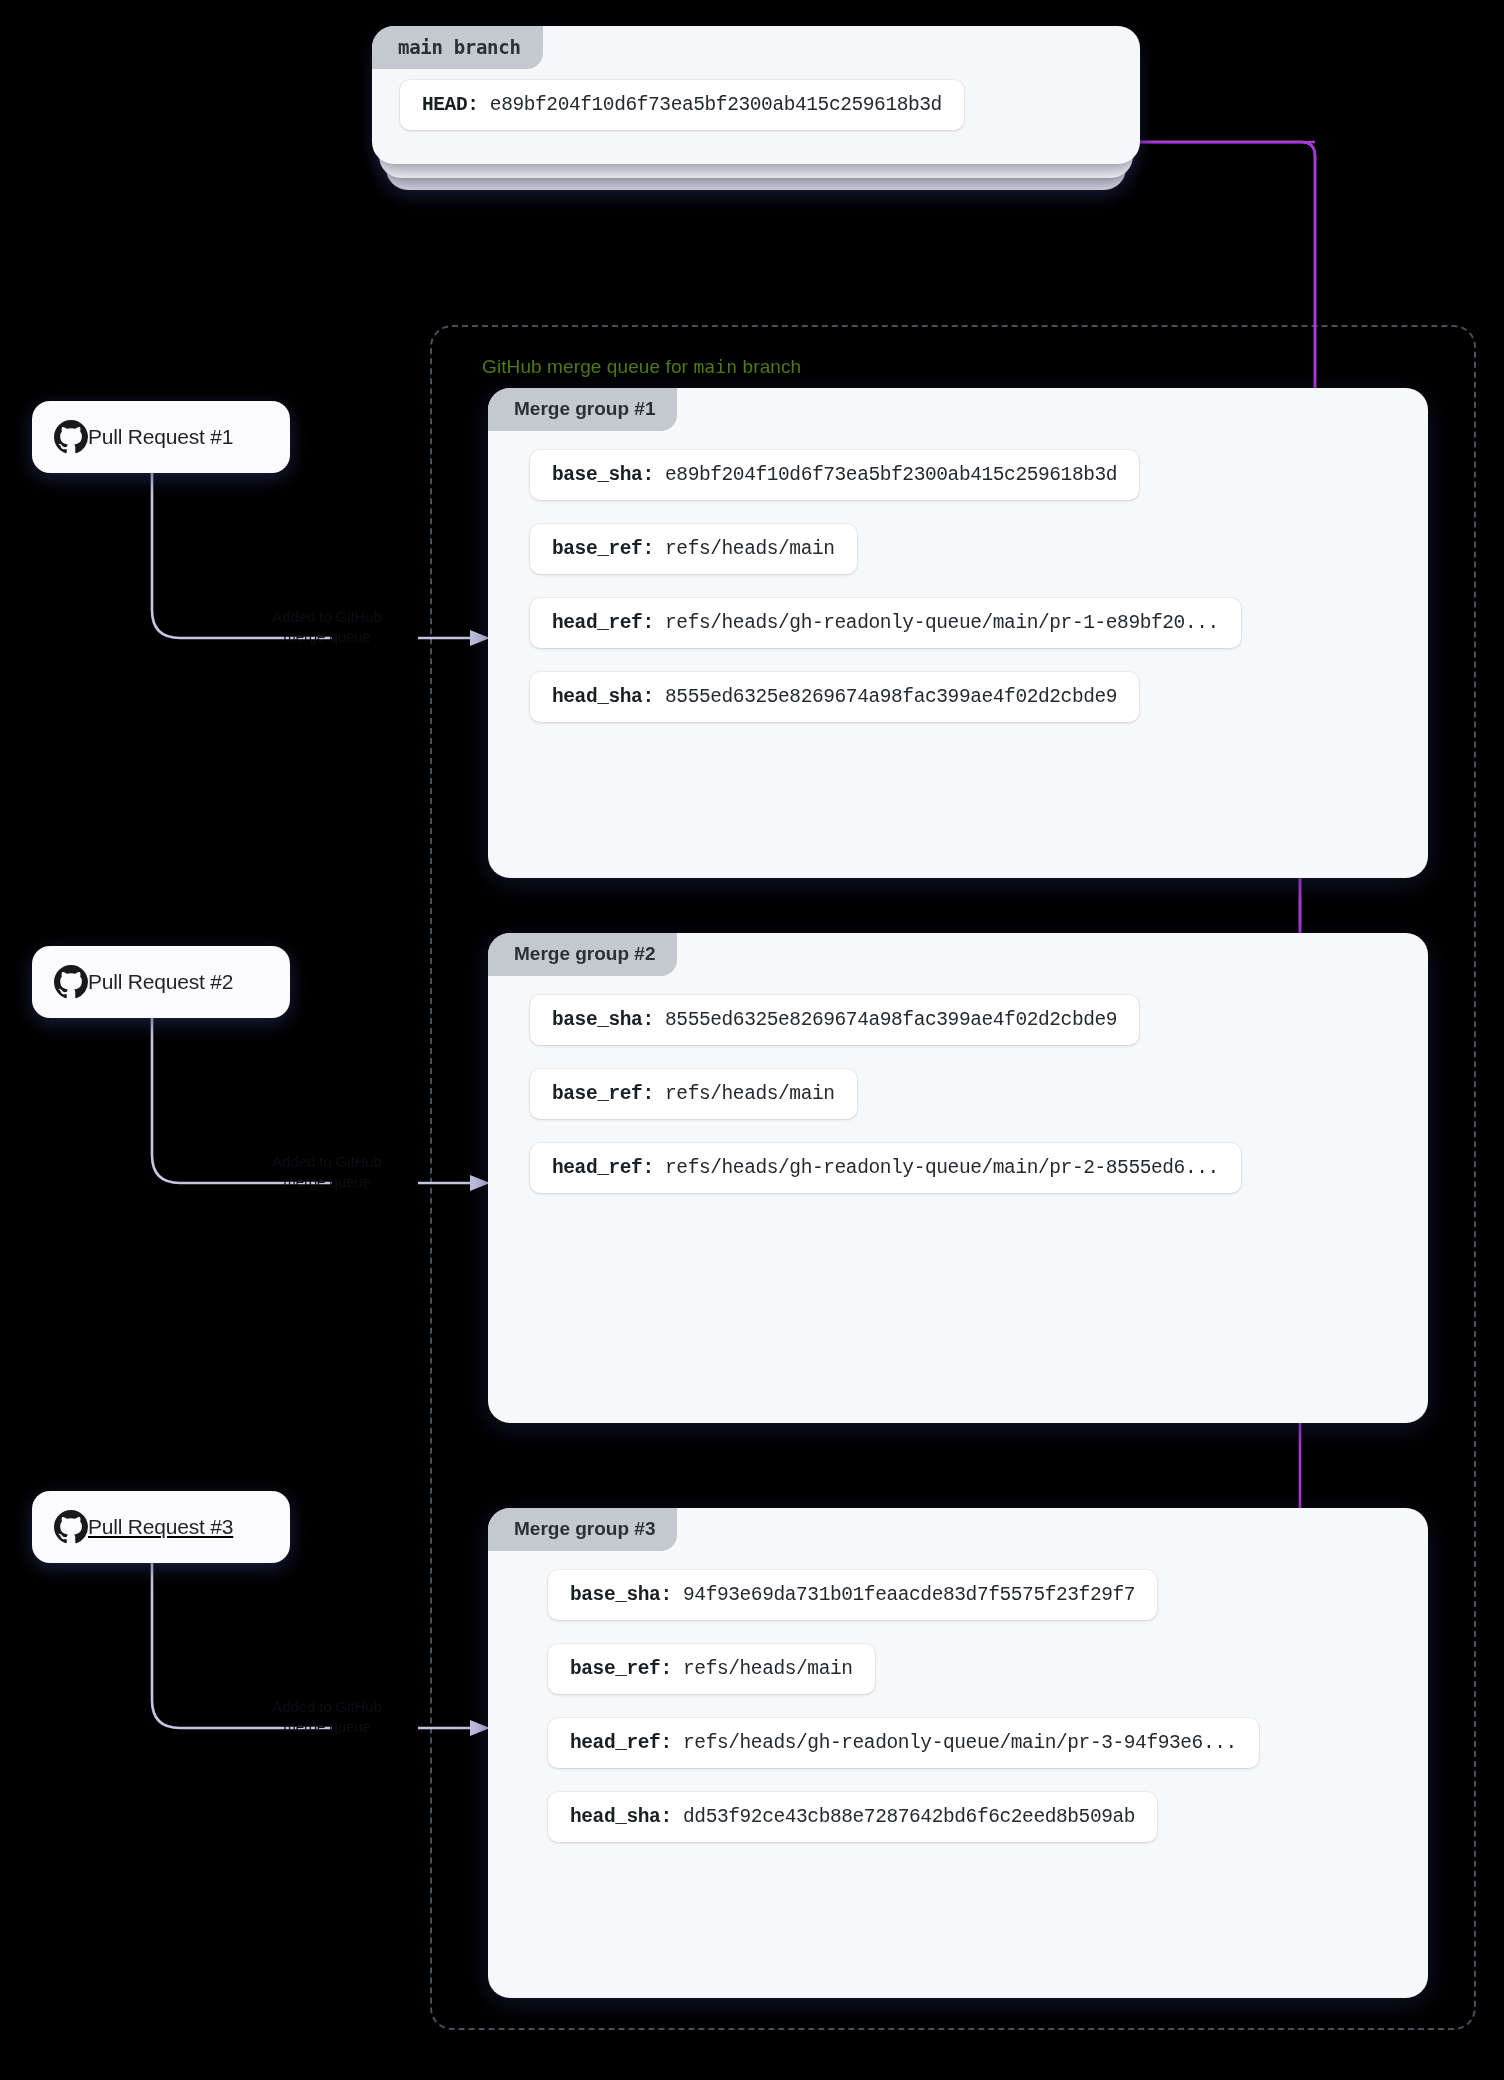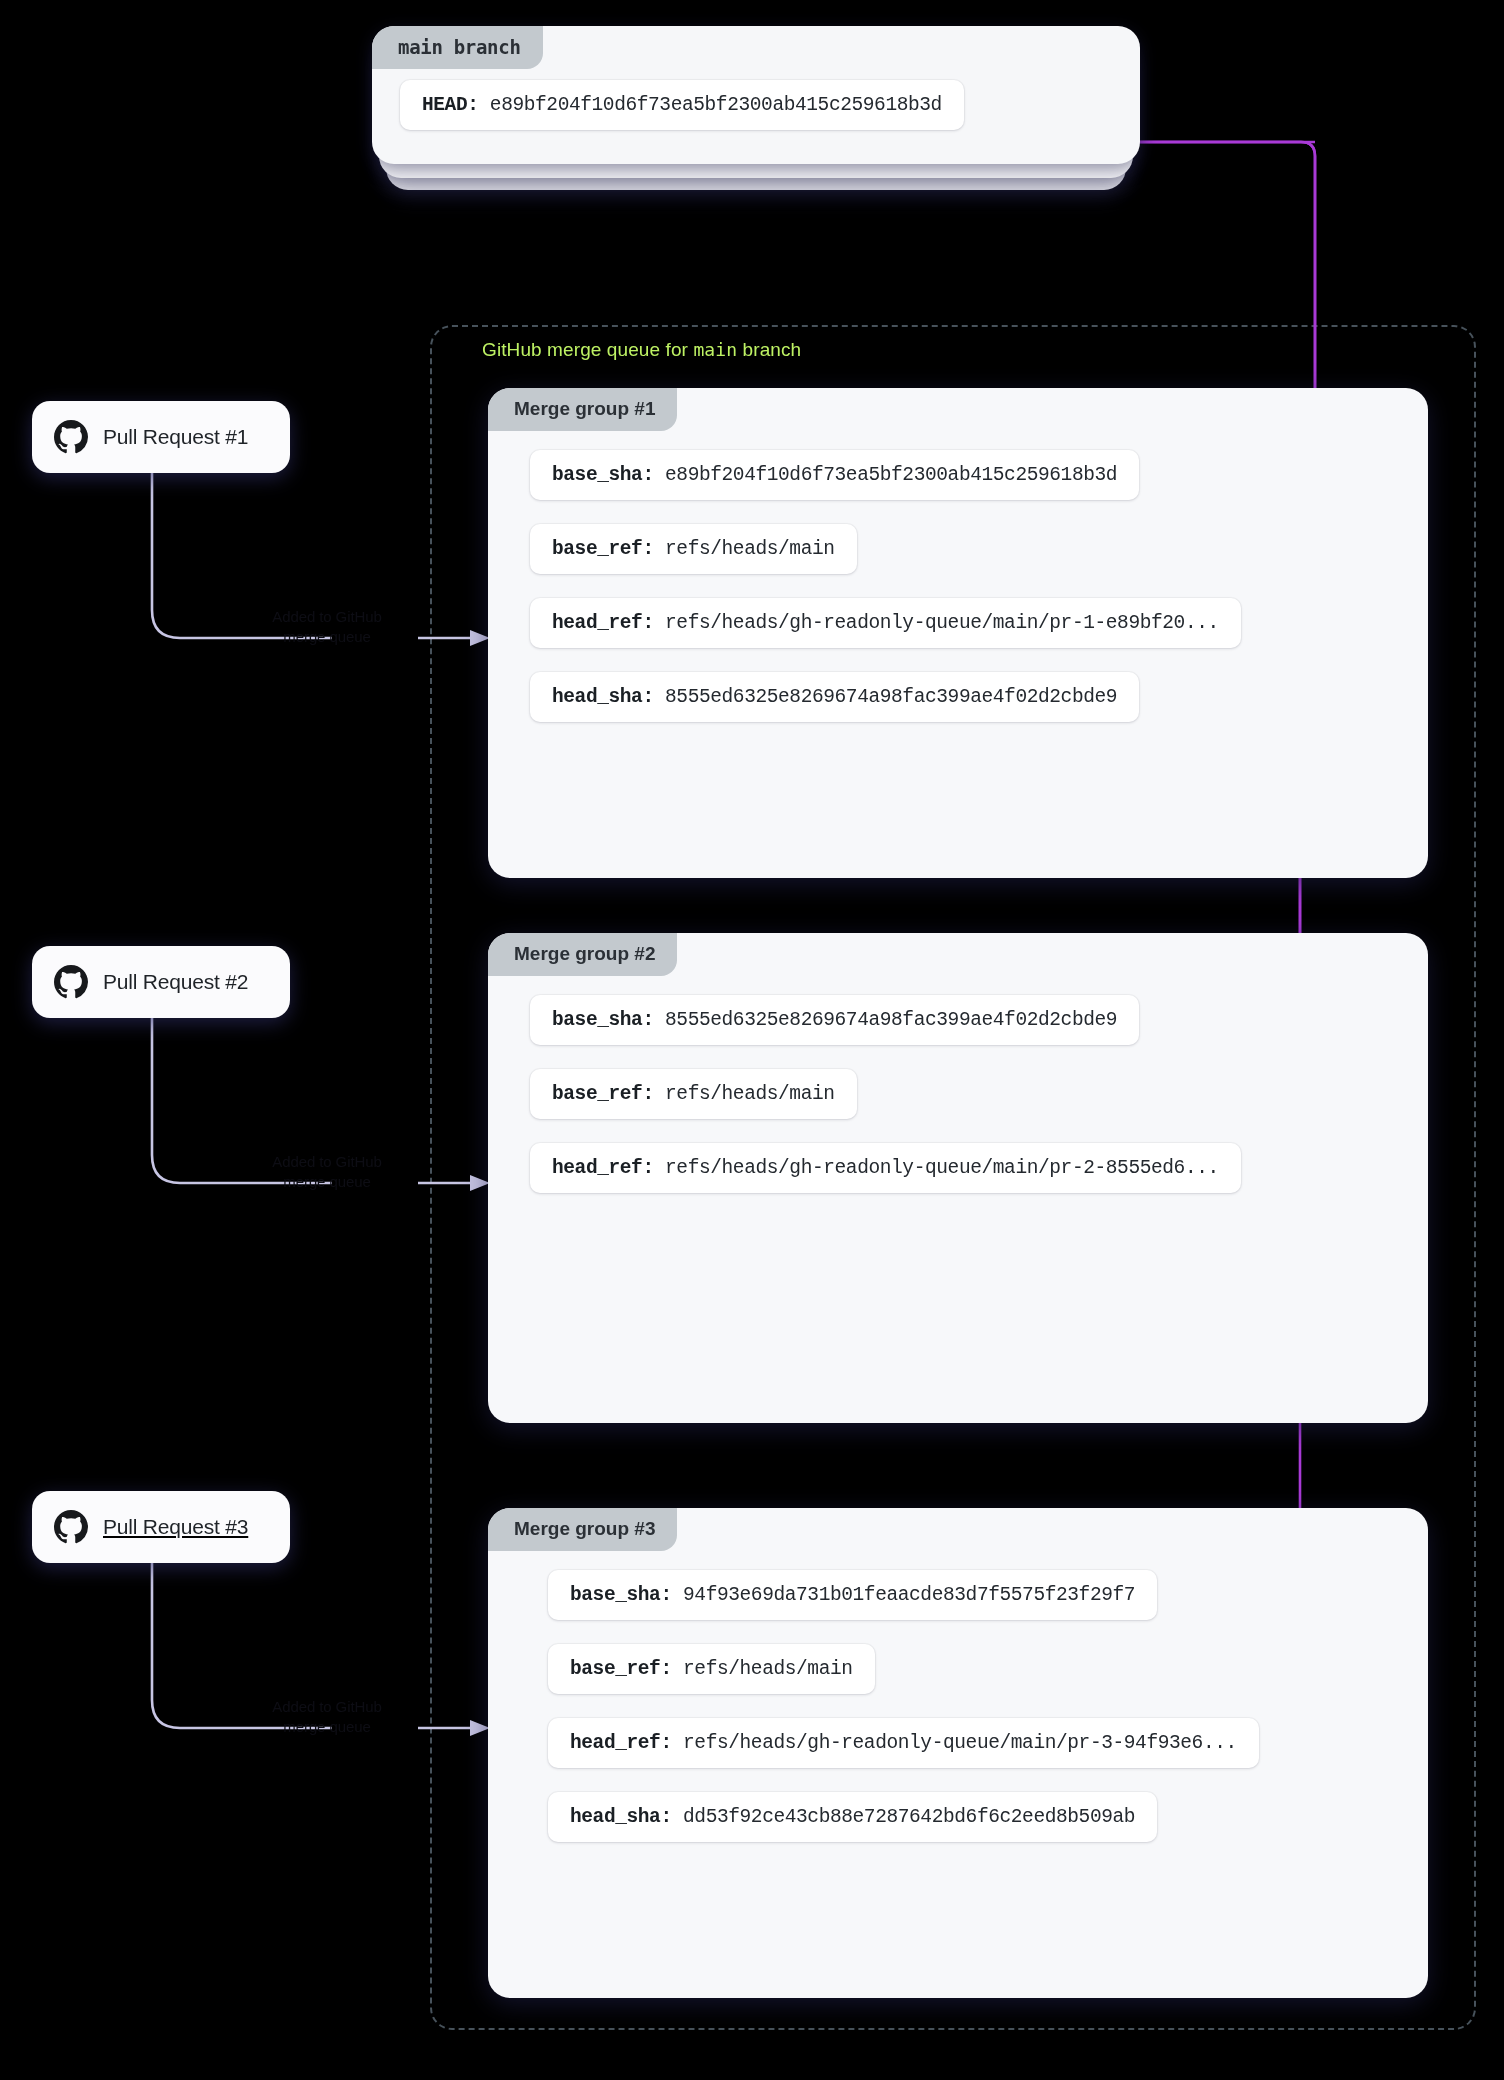"GitHub merge queue for main" .queue-title { color: #bef264 -> #4d7c0f; top: 12px -> 29px }
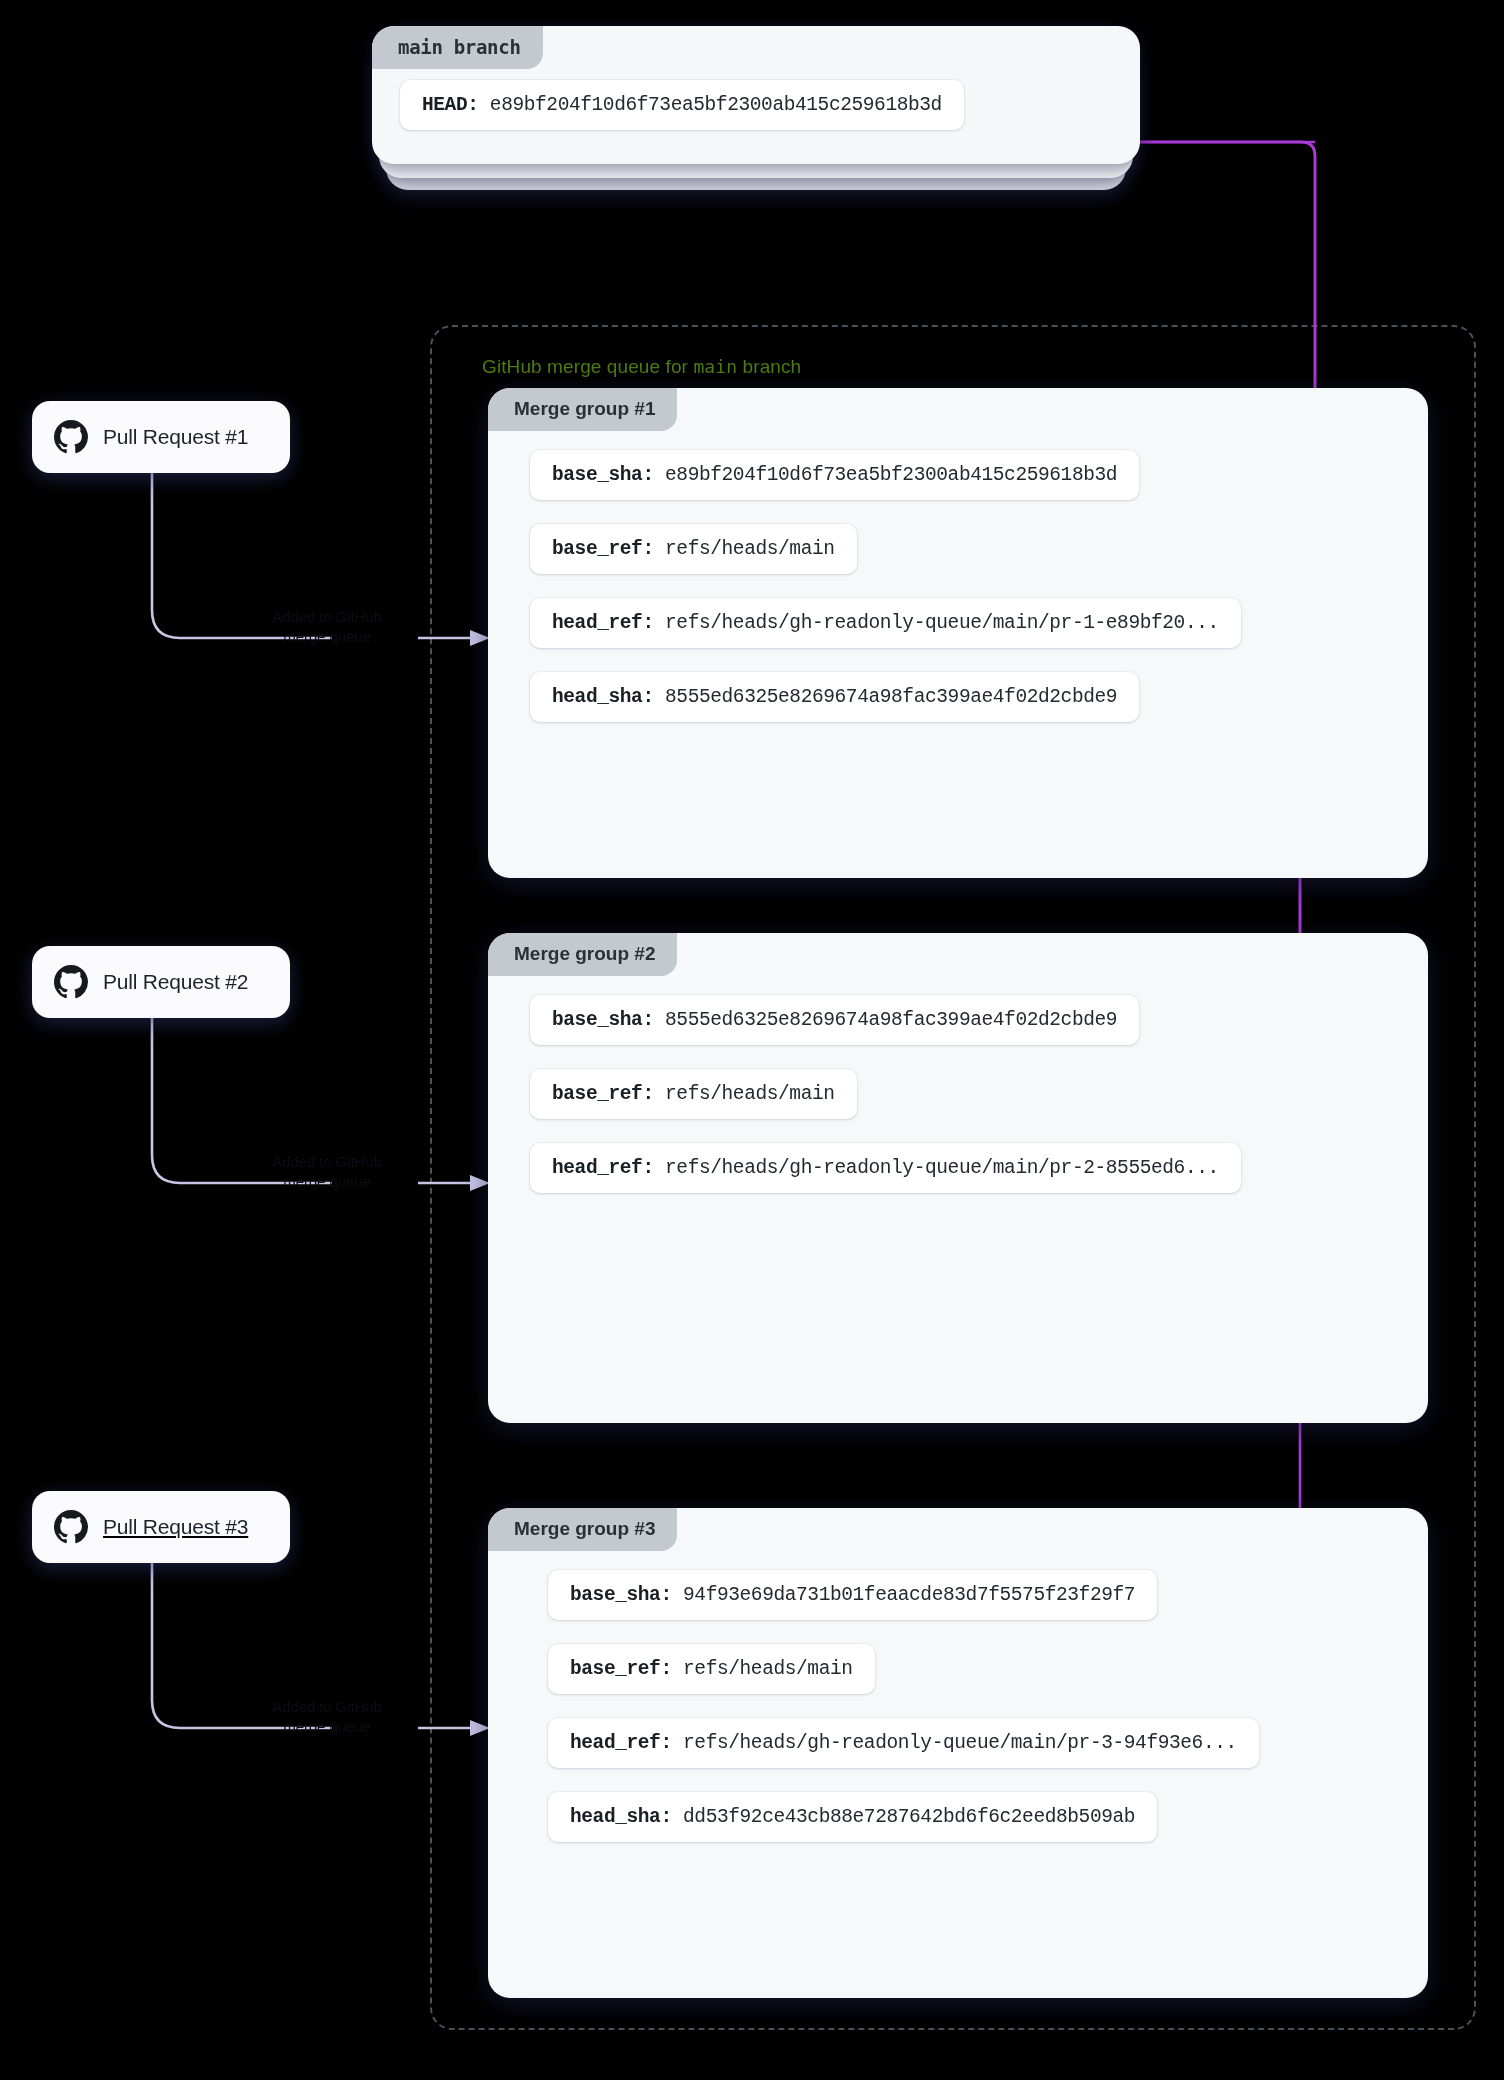"Pull Request #1" .pr-pill { gap: 15px -> none }
